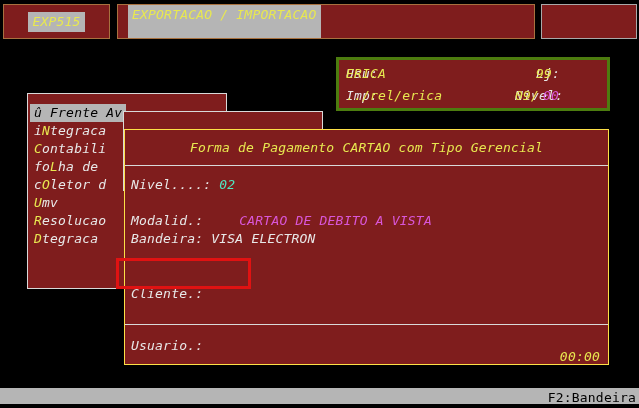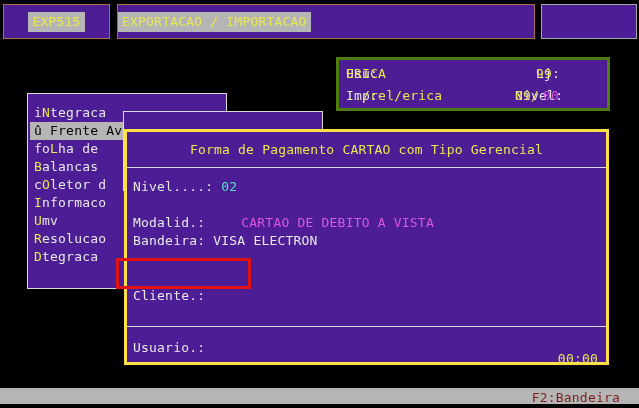"EXP515" .box { background: #4c1d95 -> #7f1d1d; font-style: none -> italic }
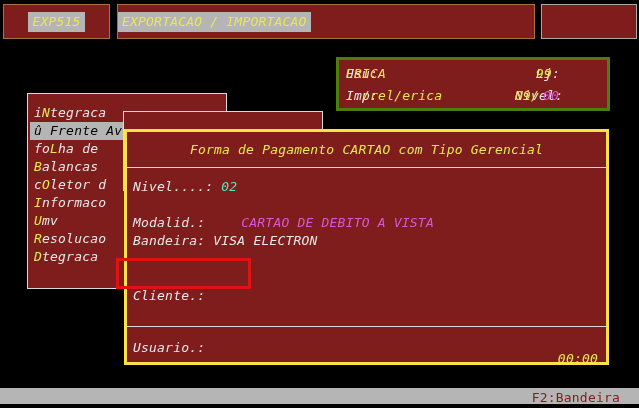"EXPORTACAO / IMPORTACAO" .title-box { align-items: center -> none; padding-left: none -> 10px }
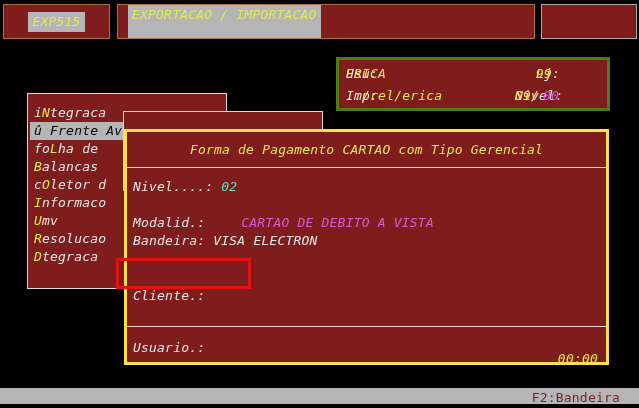"iNtegraca" div.menu-item { order: before "û Frente Av" -> after "û Frente Av" }
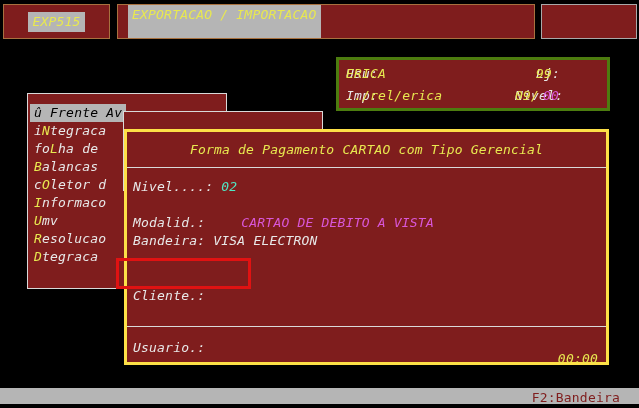"Contabili" div.menu-item { html: none -> <div><span>C</span><span>ontabili</span></div> }
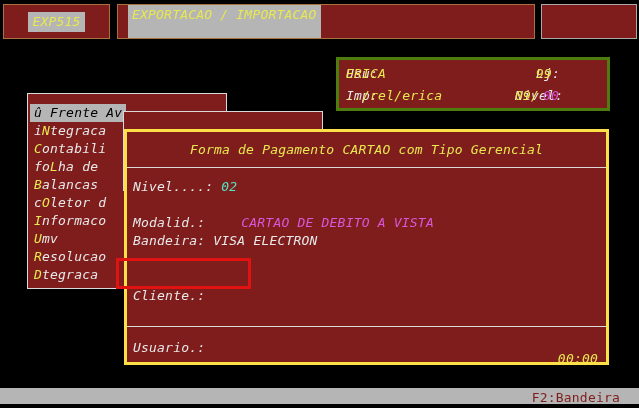"Forma de Pagamento CARTAO com" .dialog { border: 3px solid #fde047 -> 1px solid #fde047 }
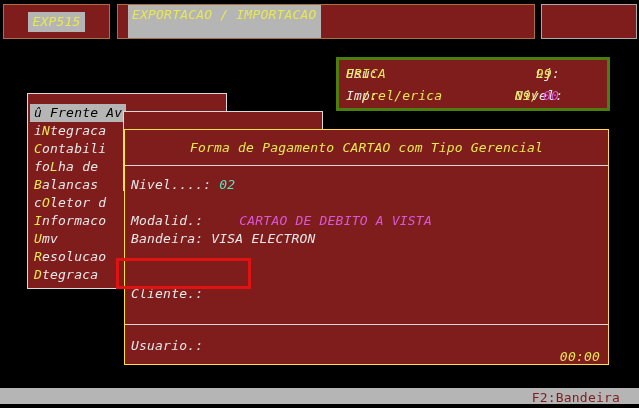"Balancas" div.menu-item { html: <div><span>B</span><span>alancas</span></div> -> none }
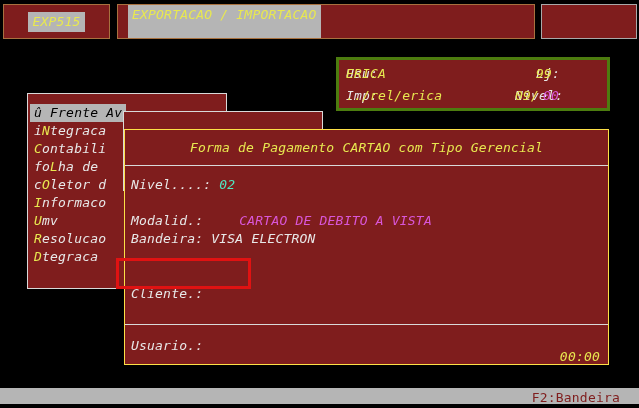"Informaco" div.menu-item { html: <div><span>I</span><span>nformaco</span></div> -> none }
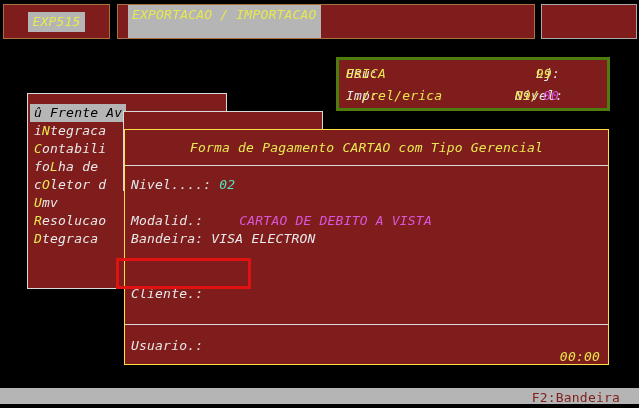"F2:Bandeira" .status-bar { color: #7f1d1d -> #000000; padding-right: 19px -> 3px }
